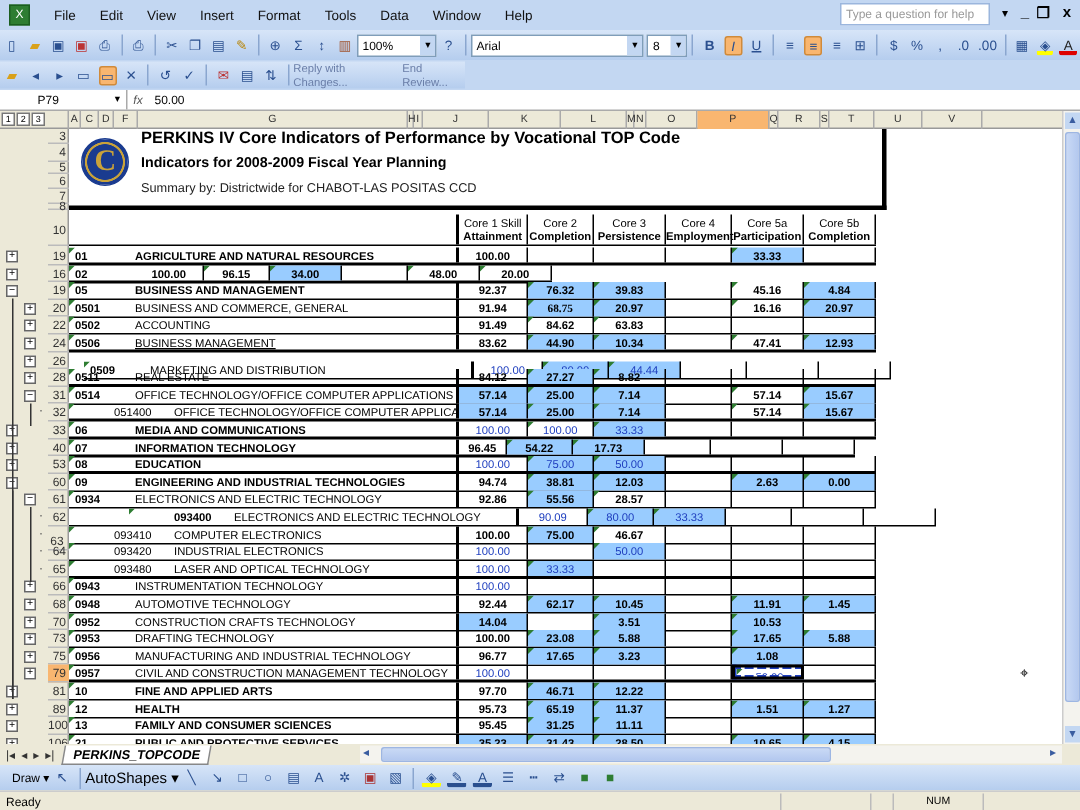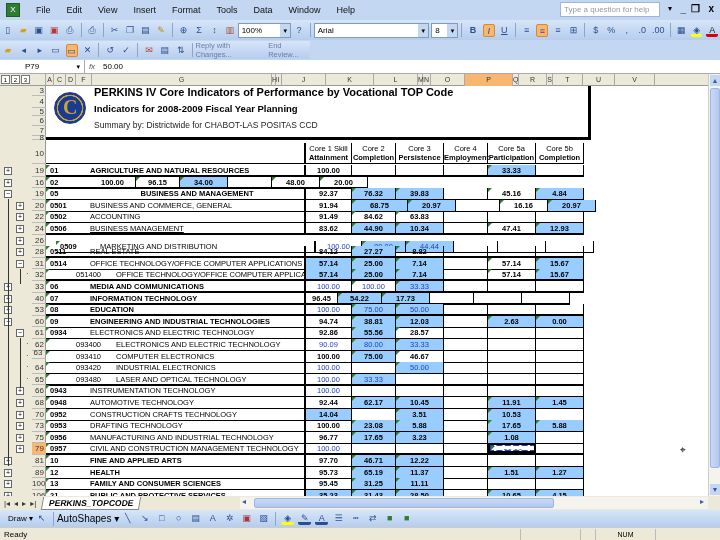"BUSINESS AND MANAGEMENT" div.c { text-align: center -> none }
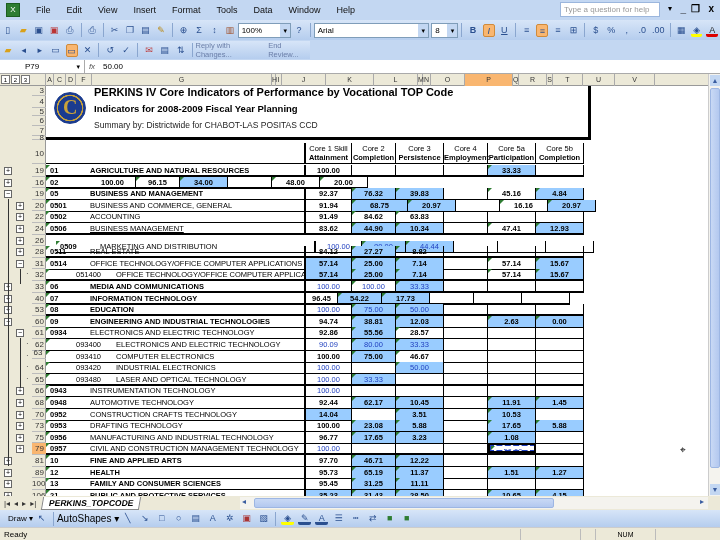"68.75" div.c { font-family: none -> Liberation Serif, serif; width: 56px -> 44px }
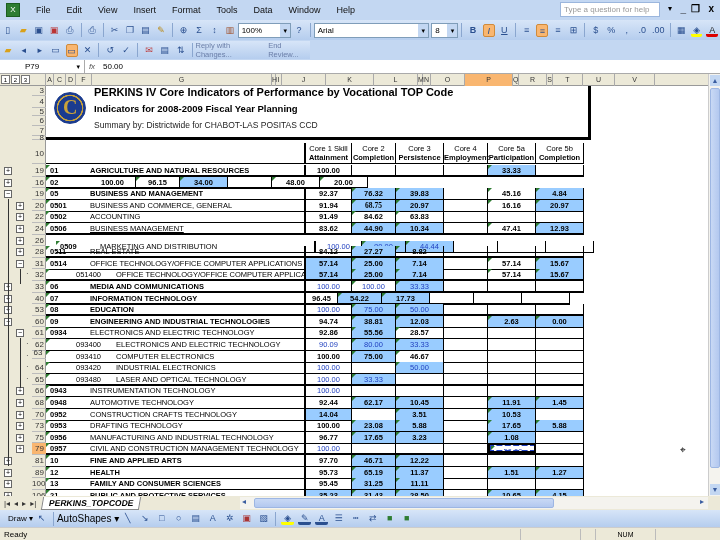"093400" div.c { font-weight: normal -> bold; margin-left: none -> 40px }
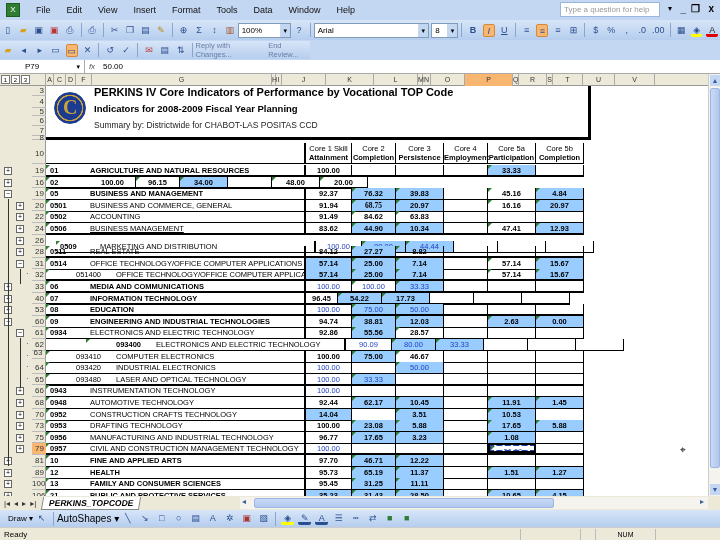"63" div.rh { top: 261px -> 269px }
